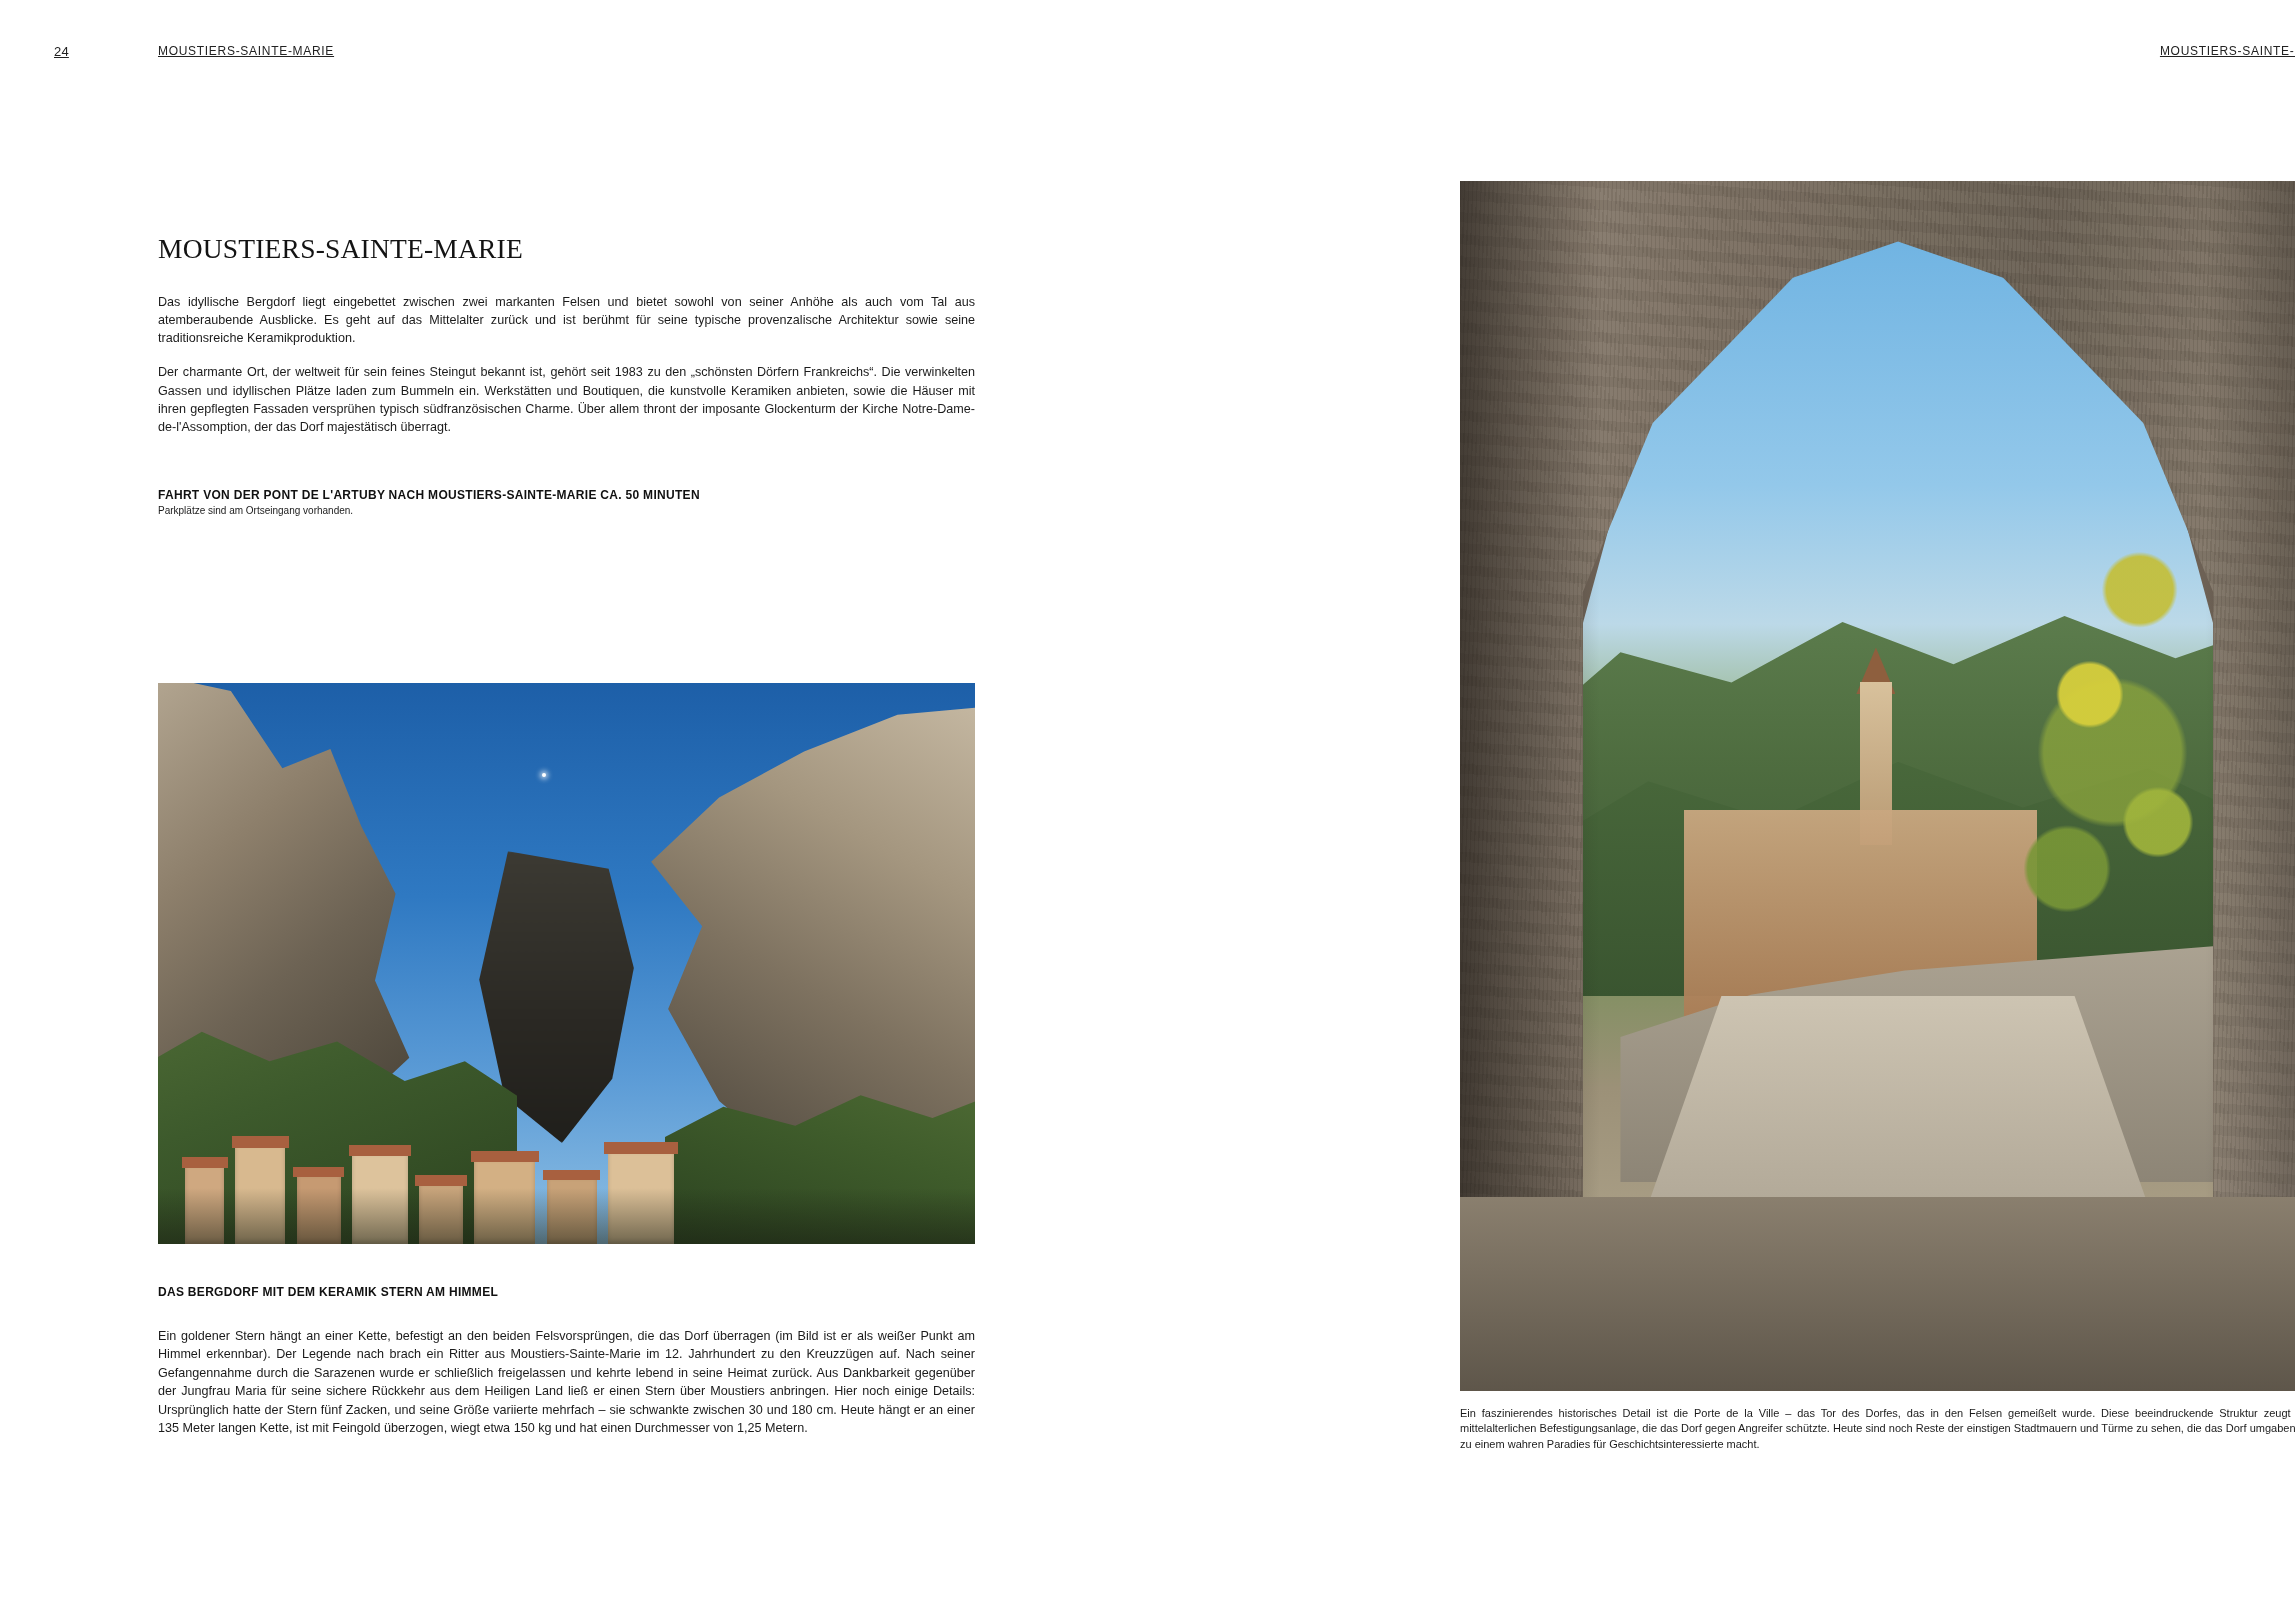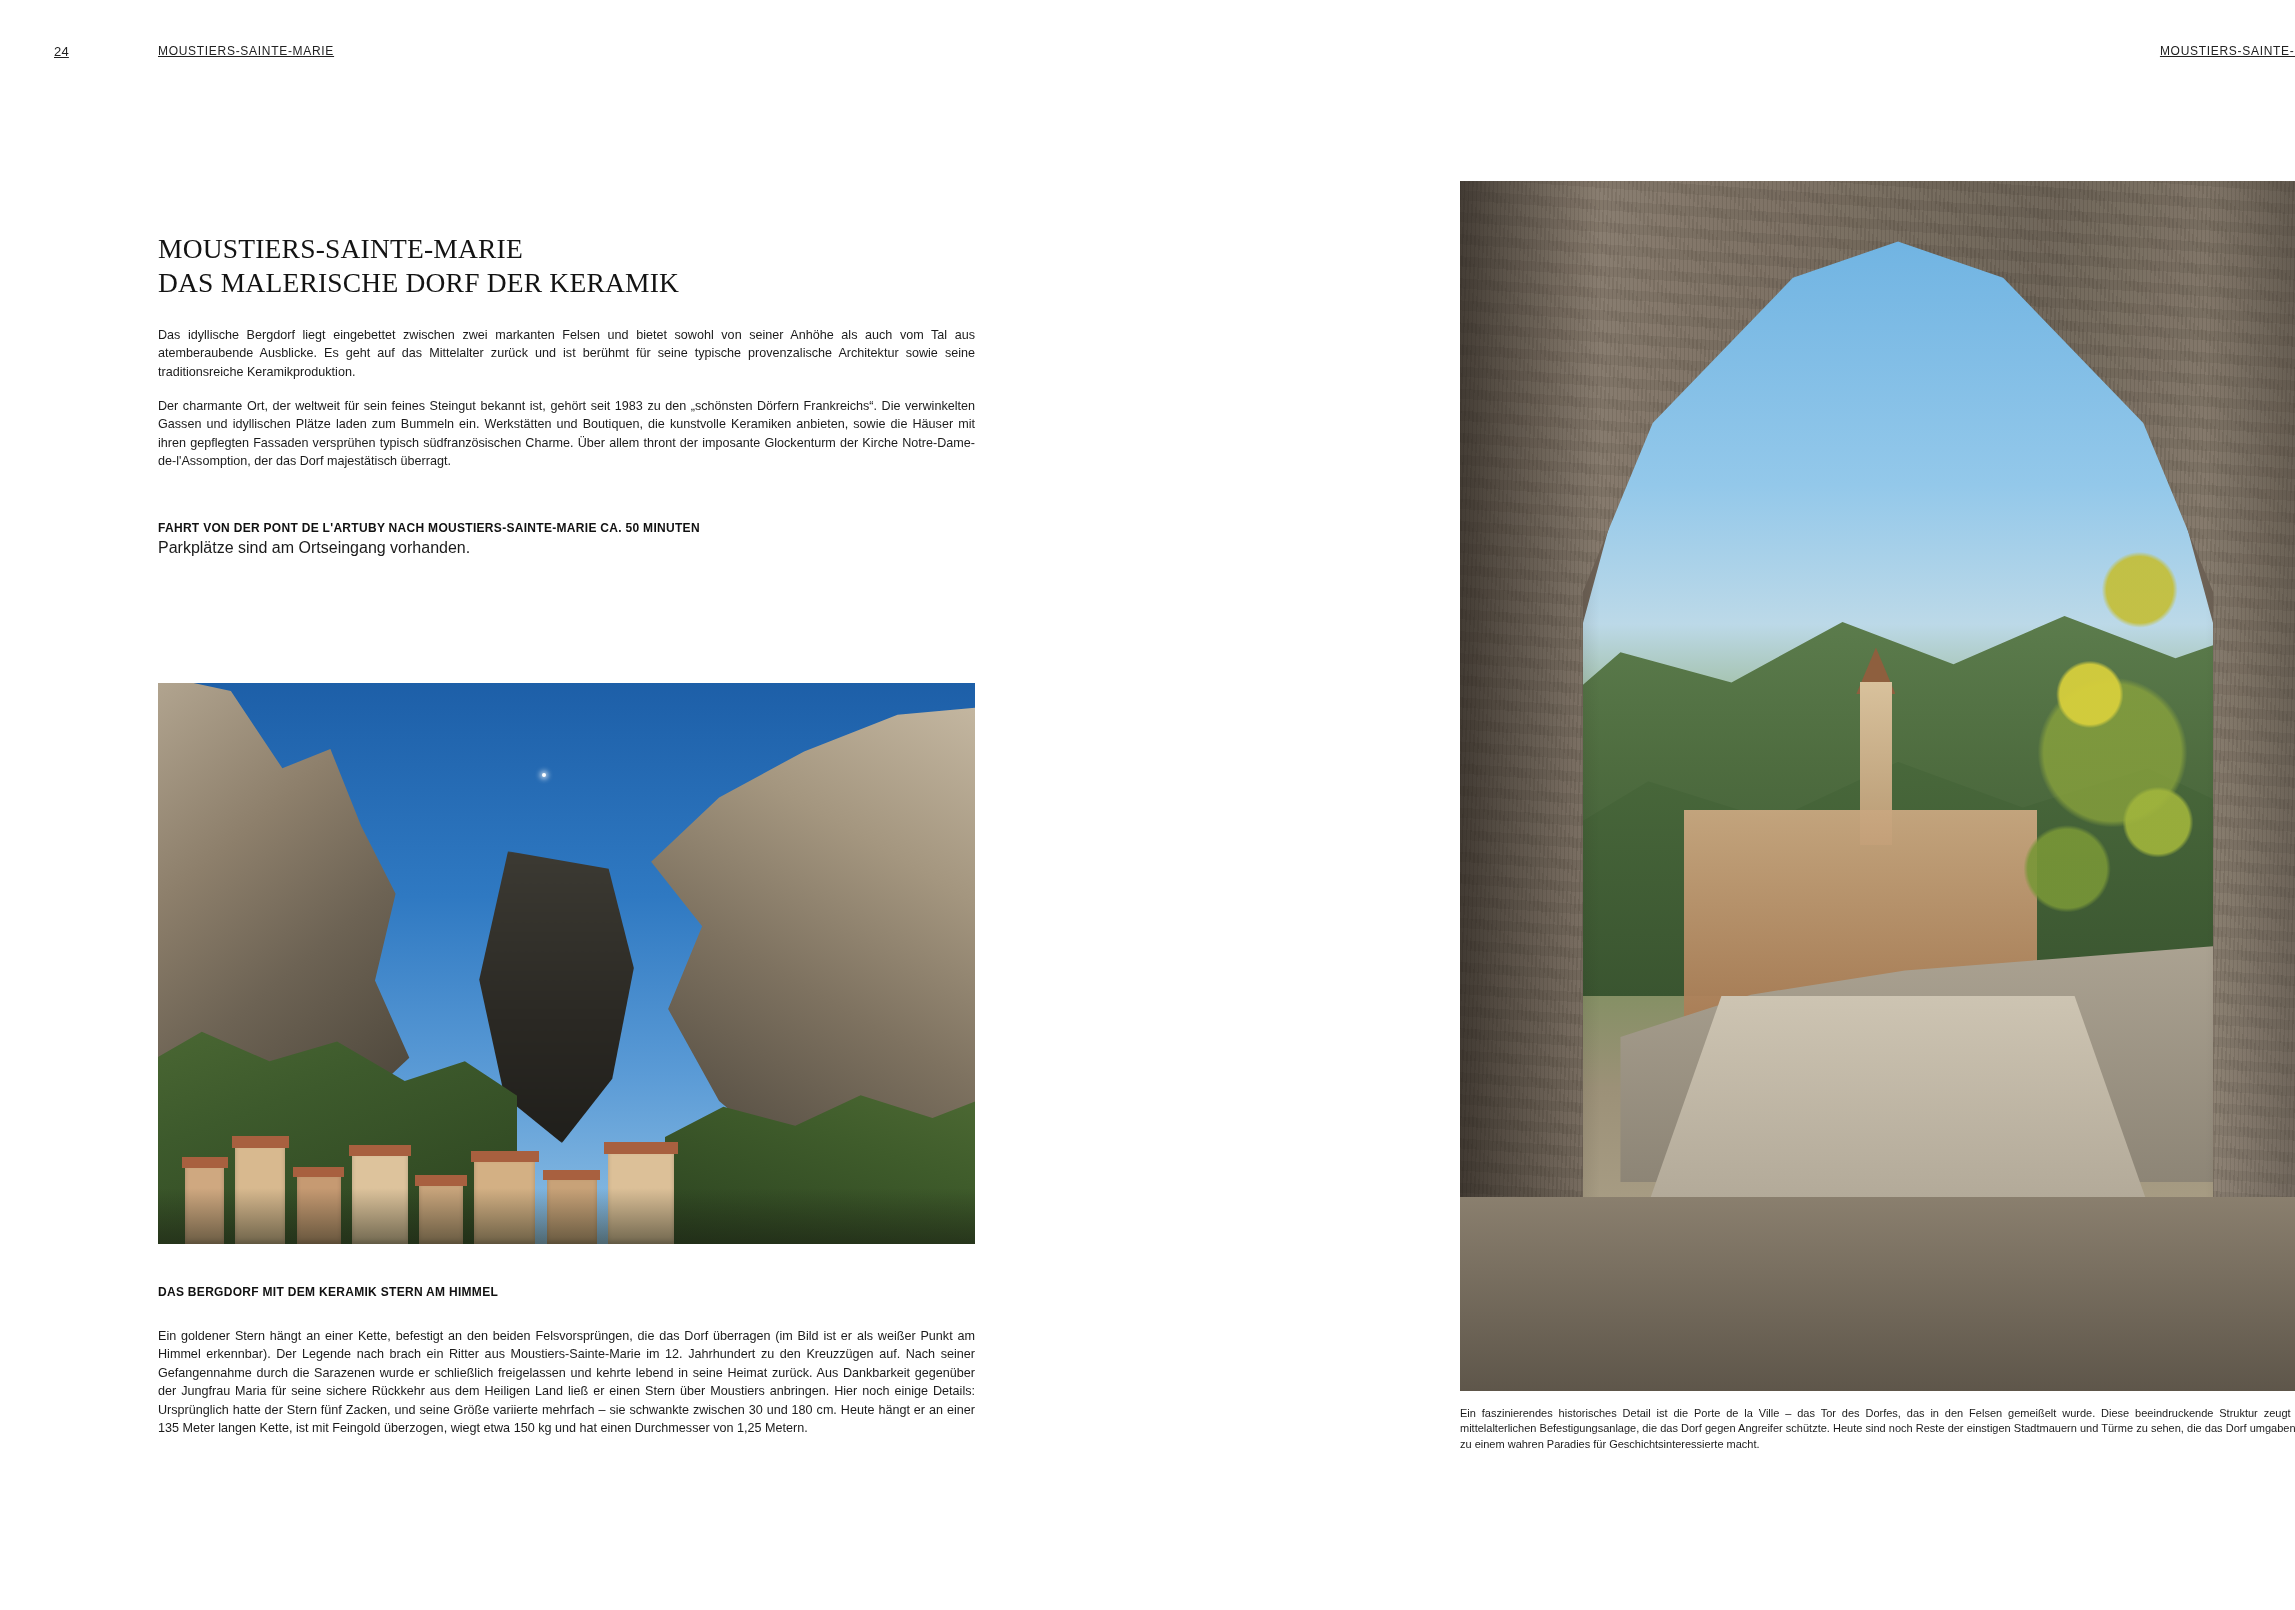"DAS MALERISCHE DORF DER KERAMIK" span.line { html: <span>DAS MALERISCHE DORF DER KERAMIK</span> -> none }
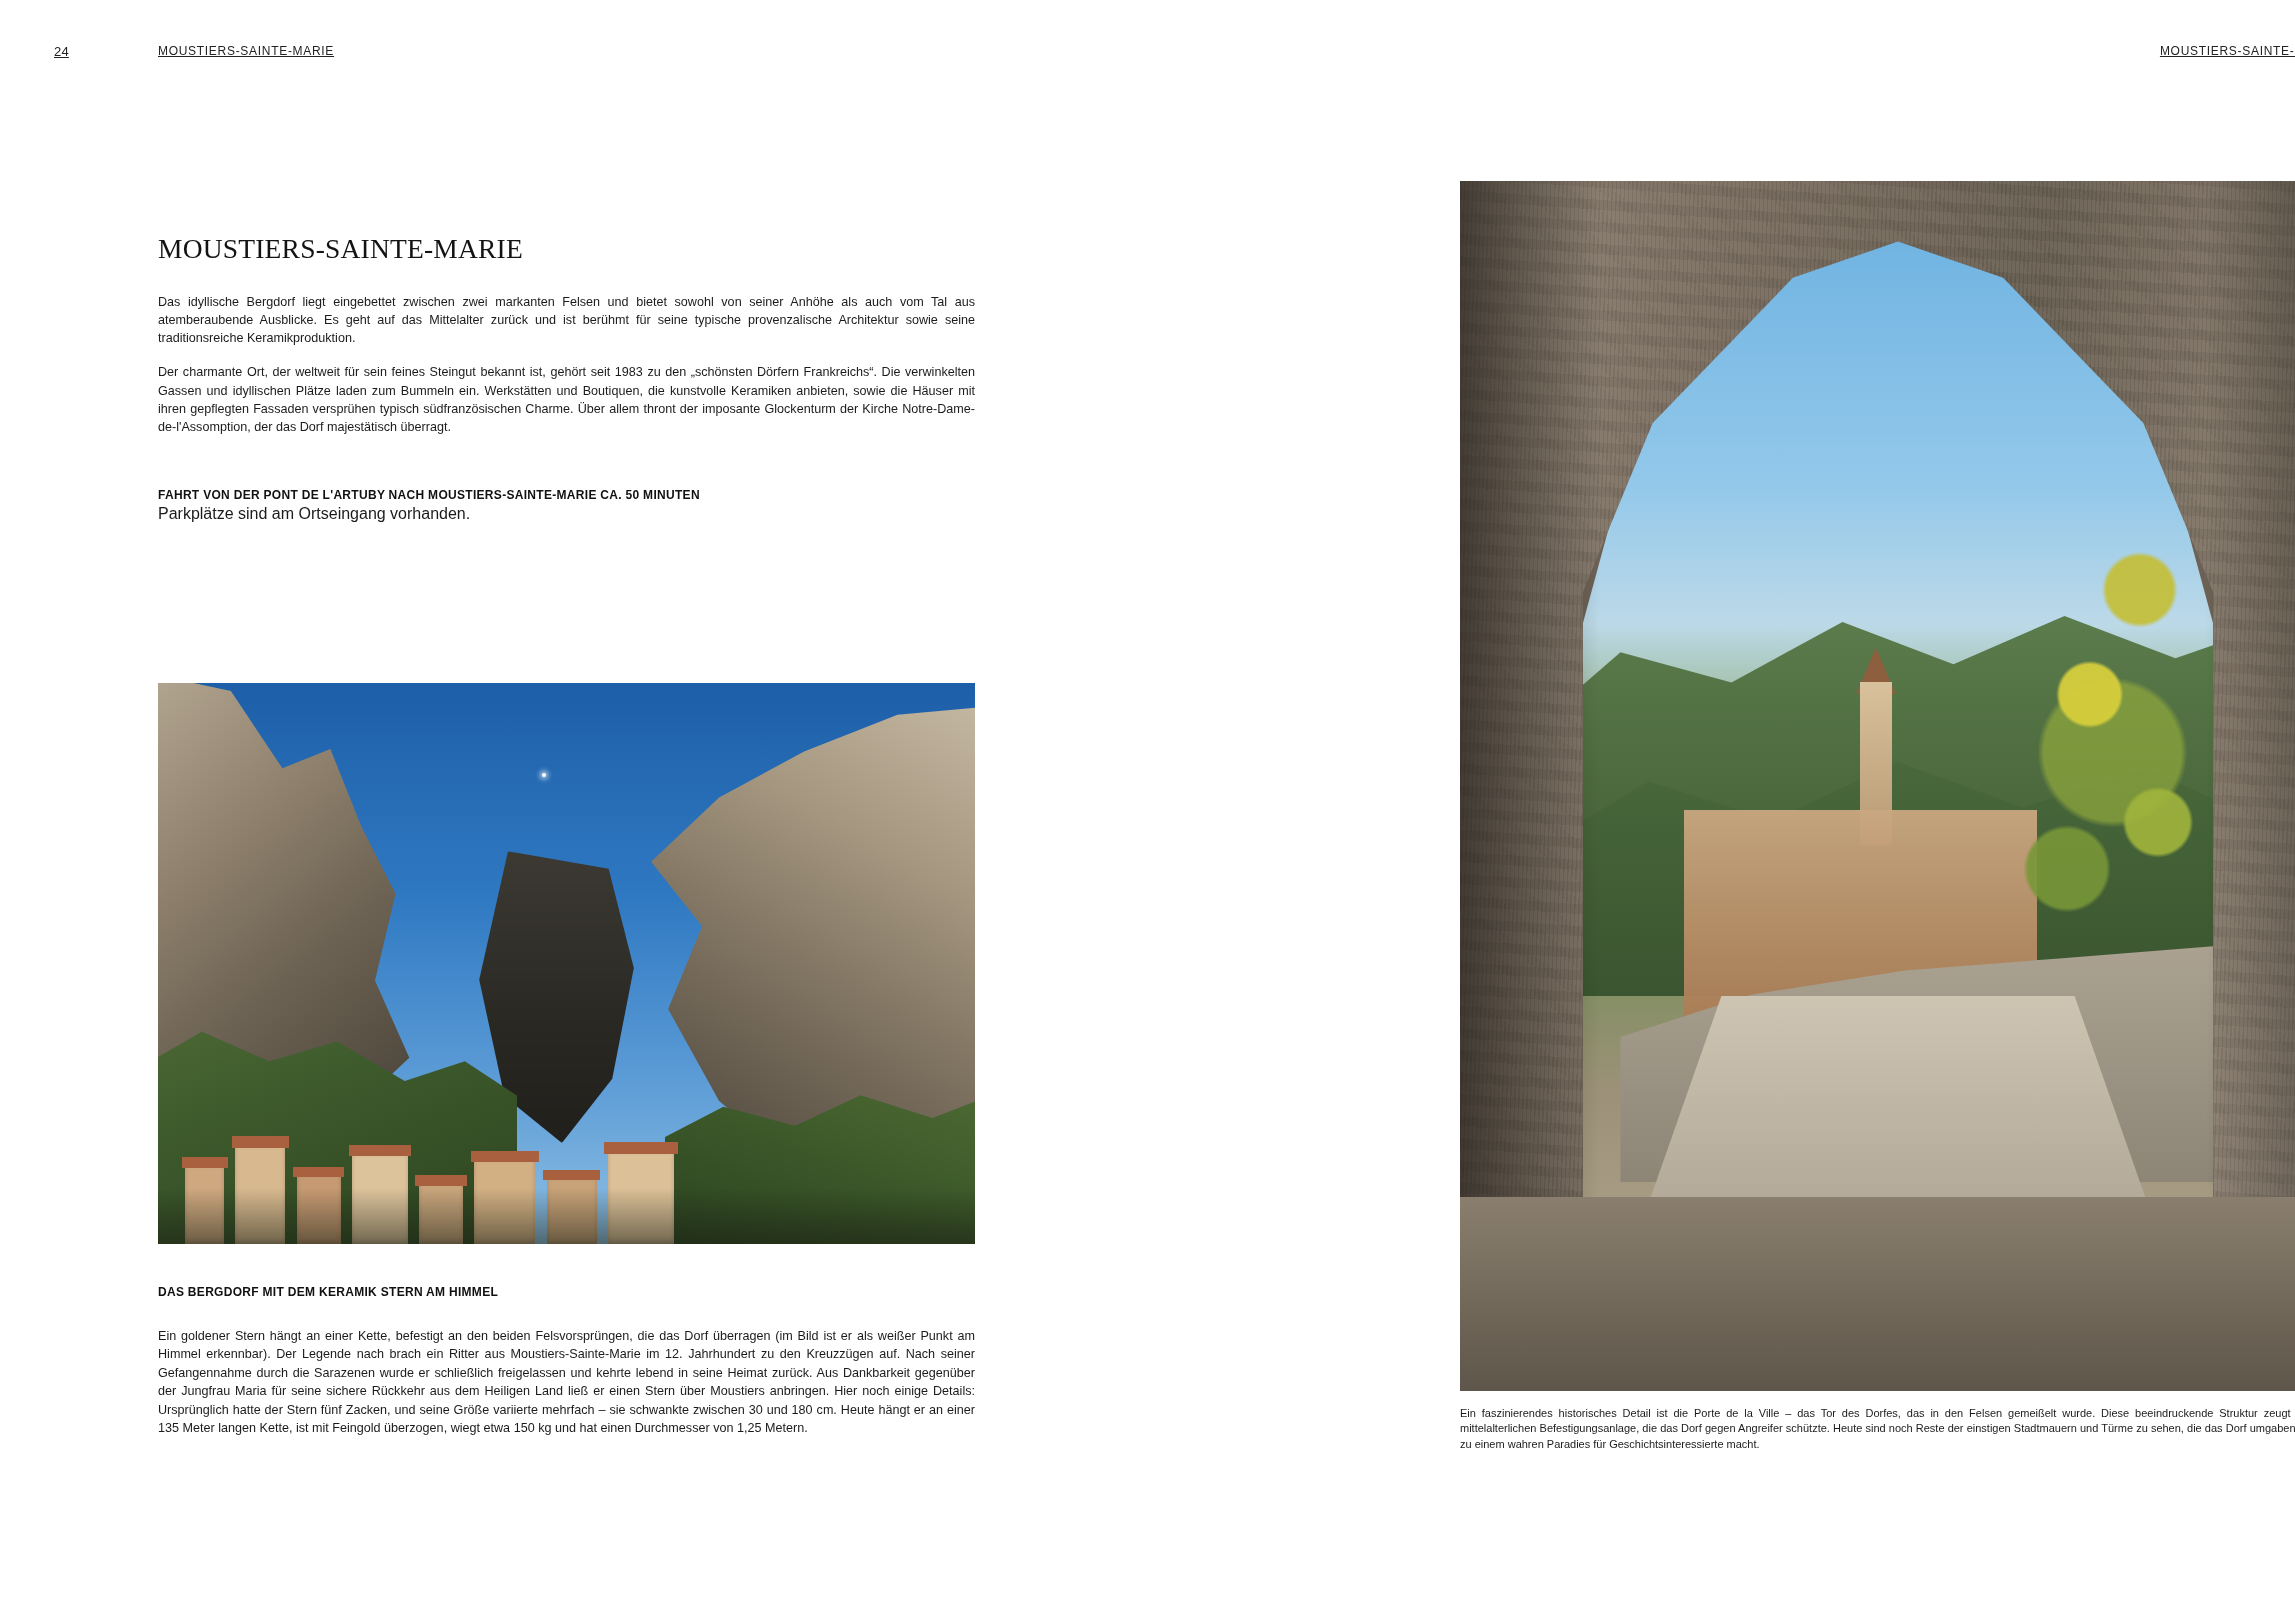"Parkplätze sind am Ortseingang" .subcaption { font-size: 16px -> 10px }
